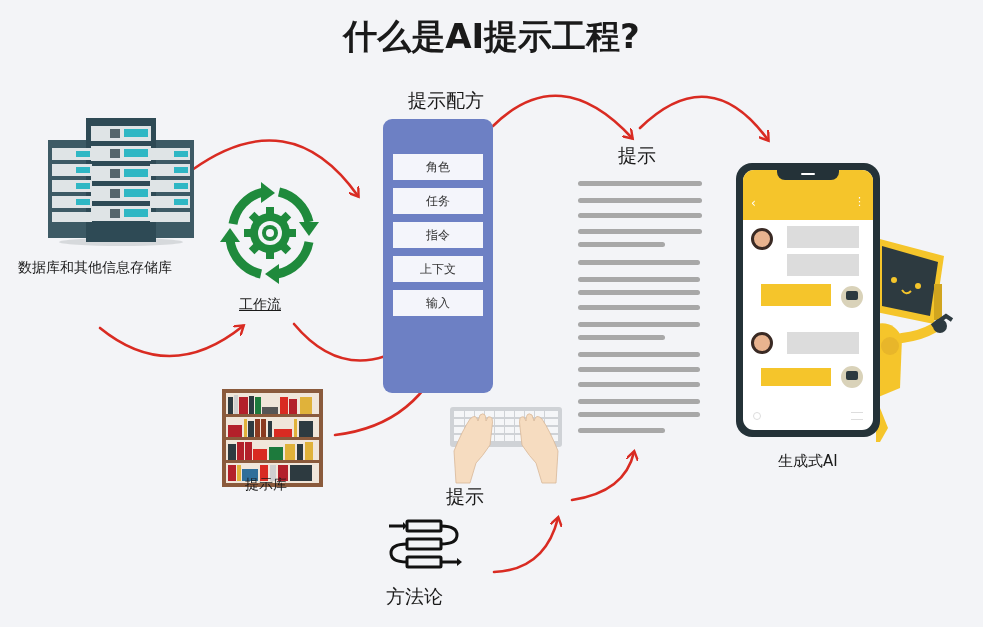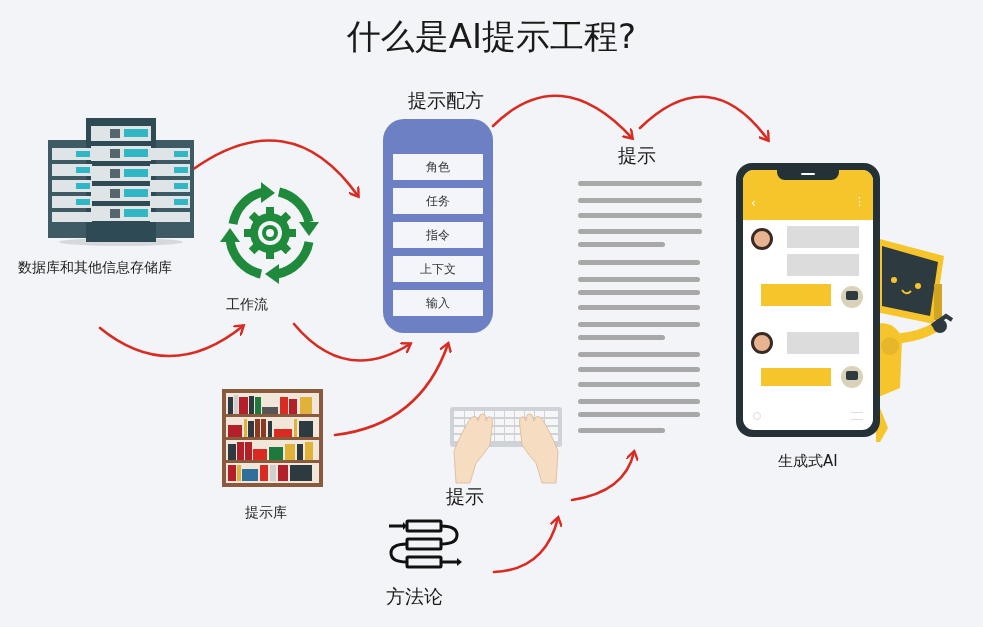"什么是AI提示工程?" .title { font-weight: 400 -> 700 }
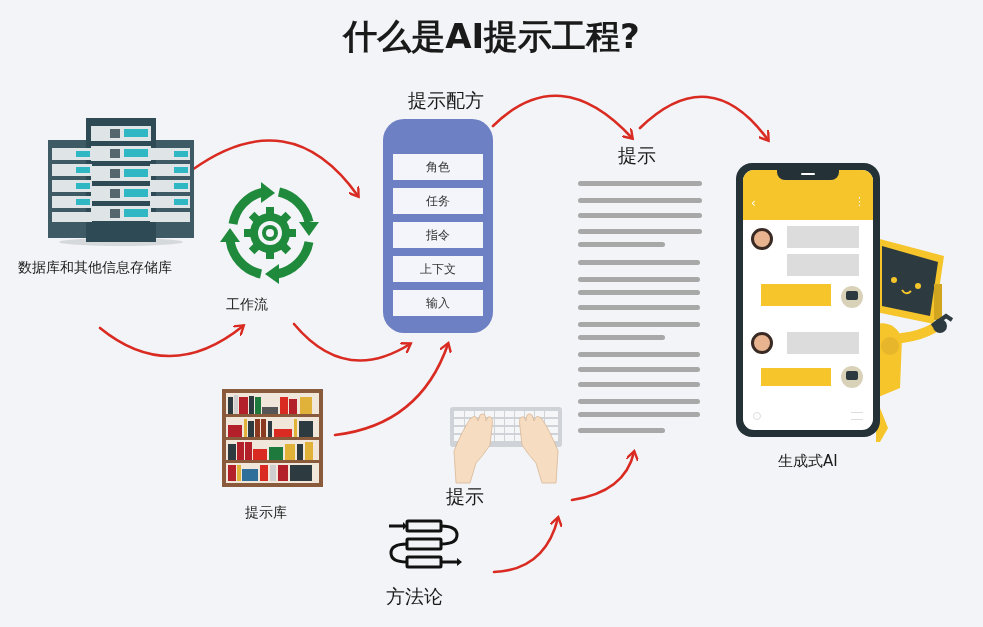"角色" .recipe-card { border-radius: 21px -> 9px; height: 214px -> 274px }
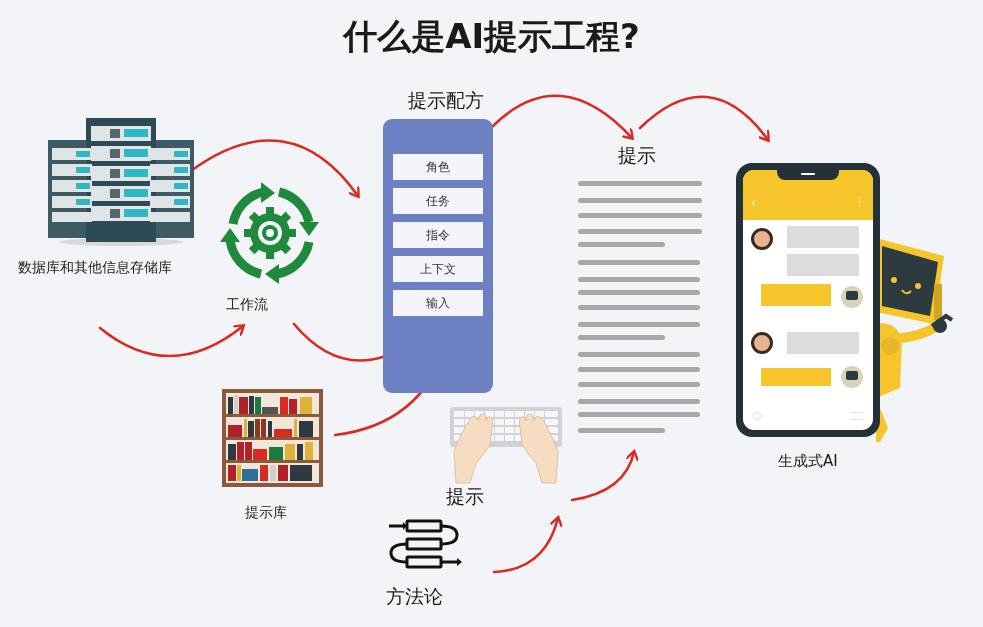"工作流" div.abs { left: 226px -> 239px; text-decoration: none -> underline }
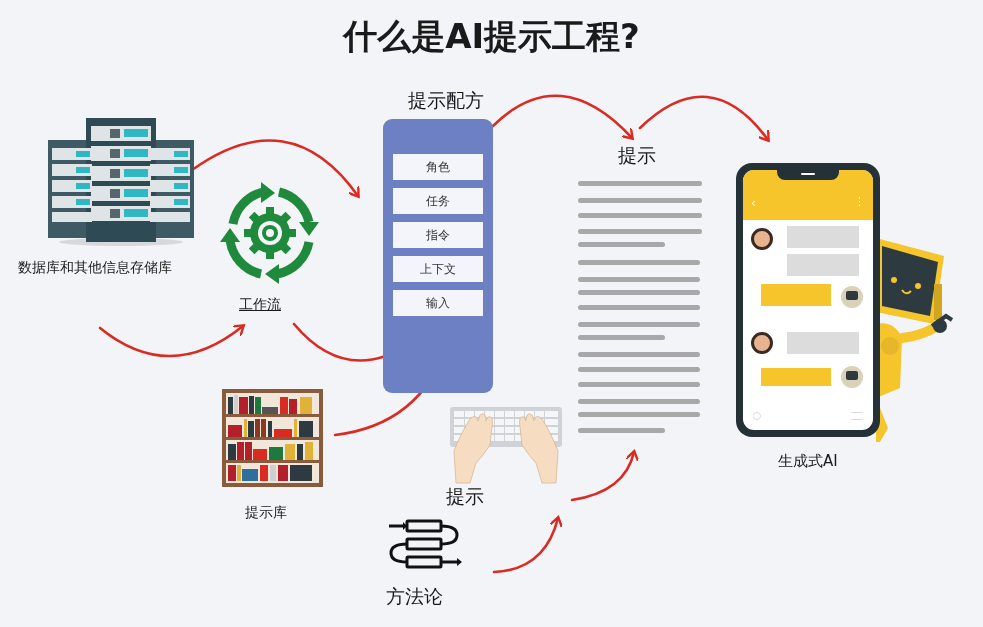"提示库" div.abs { top: 504px -> 476px }
